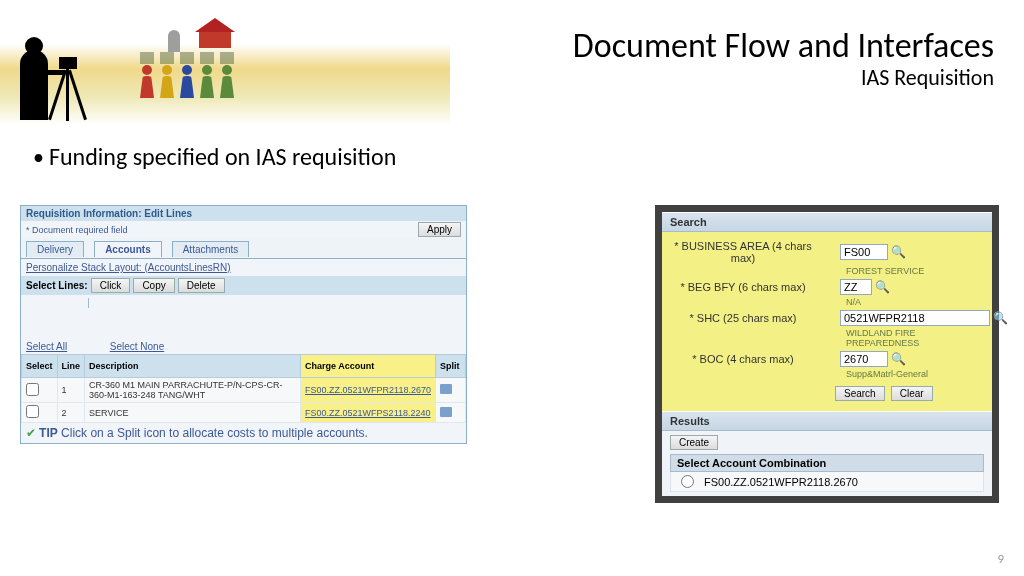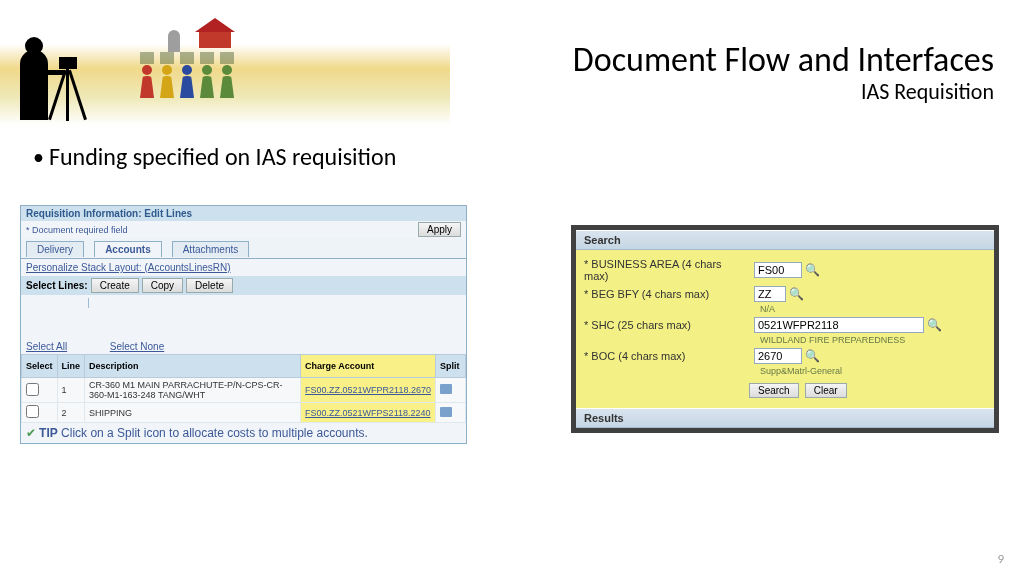"Document Flow and Interfaces" .title-block { top: 39px -> 25px }
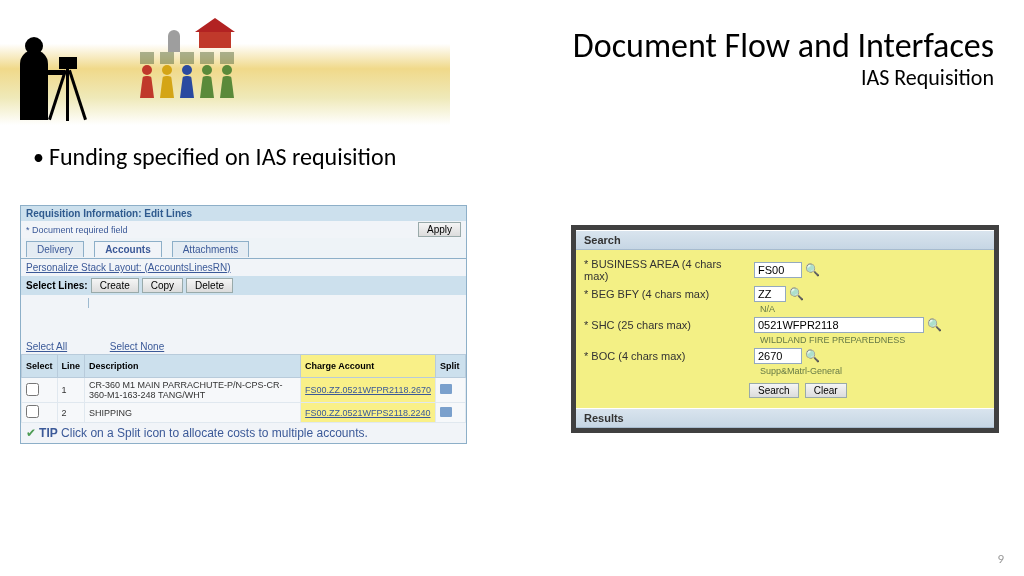"Search" .panel-right { border: 5px solid #404040 -> 7px solid #404040; margin-top: 20px -> none; width: 428px -> 344px }
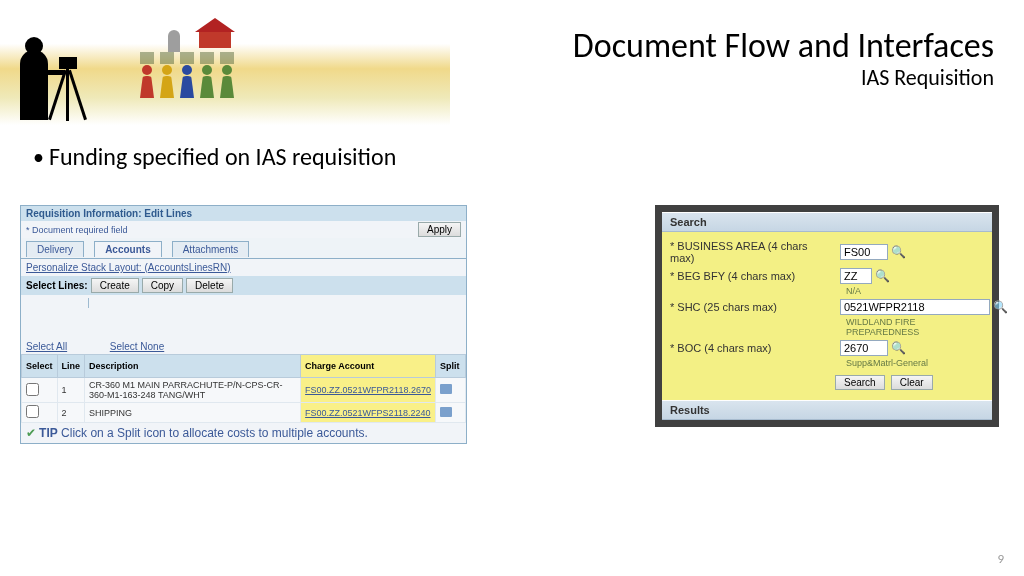"* BUSINESS AREA (4 chars" .search-row label { text-align: left -> center }
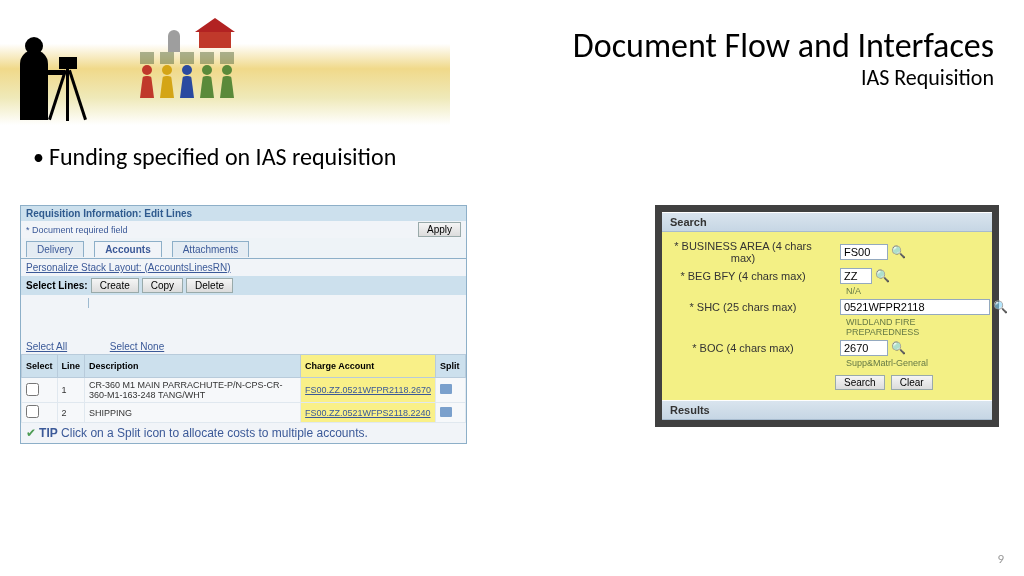"FOREST SERVICE" div.desc-text { html: none -> <div>FOREST SERVICE</div> }
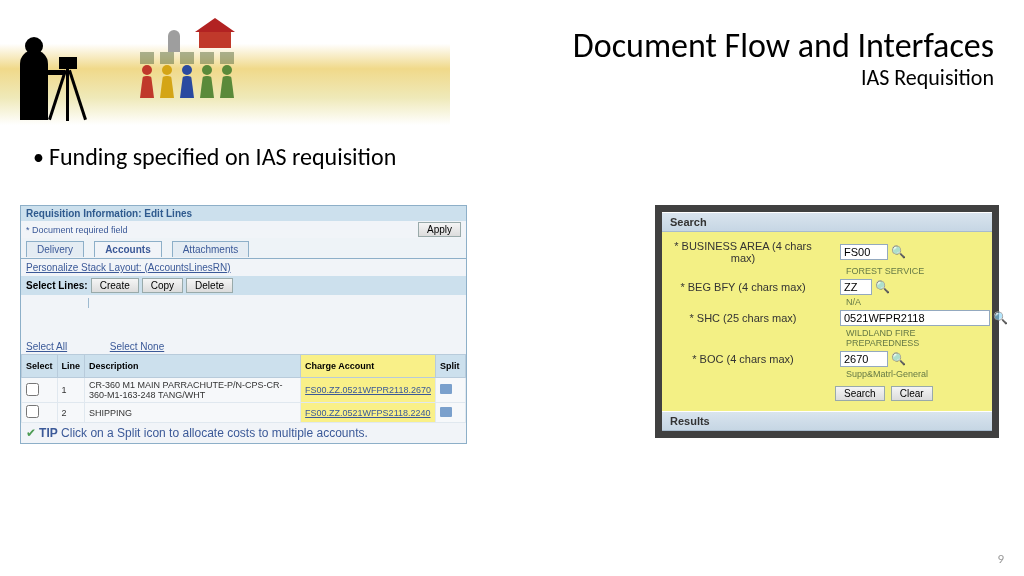"Create" button.btn { text: Create -> Click }
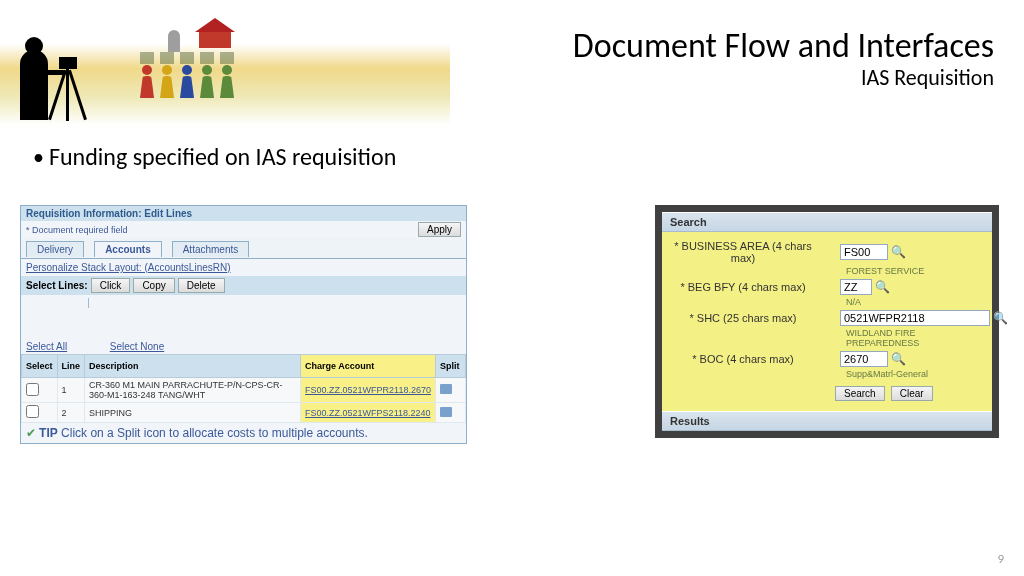"* BEG BFY (4 chars" label { text: 4 -> 6 }
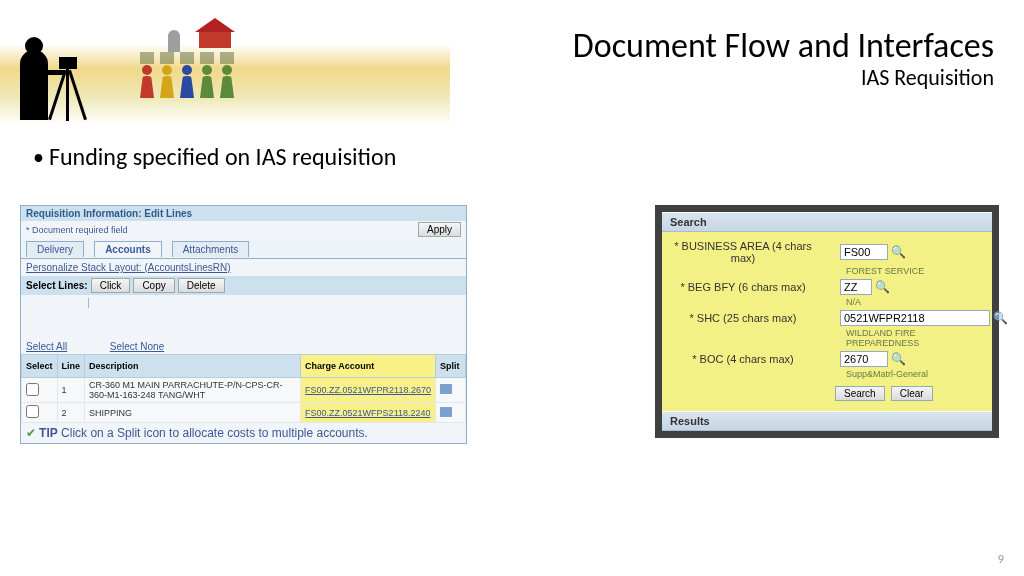"SHIPPING" td { text: SHIPPING -> SERVICE }
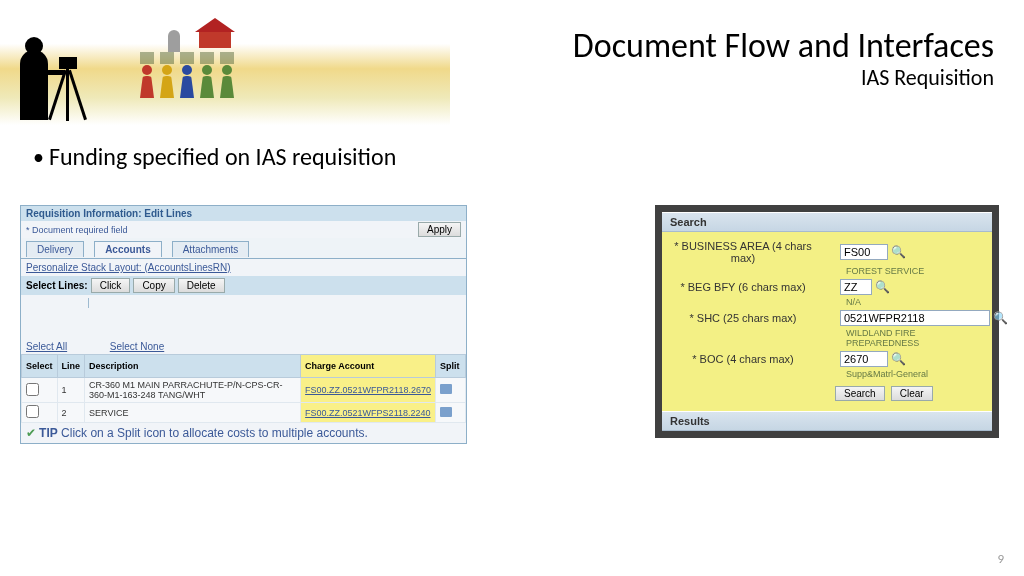"Create" div.results-body { html: none -> <div> <button>Create</button> <div>Select Account Combination</div> <div> <input> <span>FS00.ZZ.0521WFPR2118.2670</span> </div> </div> }
